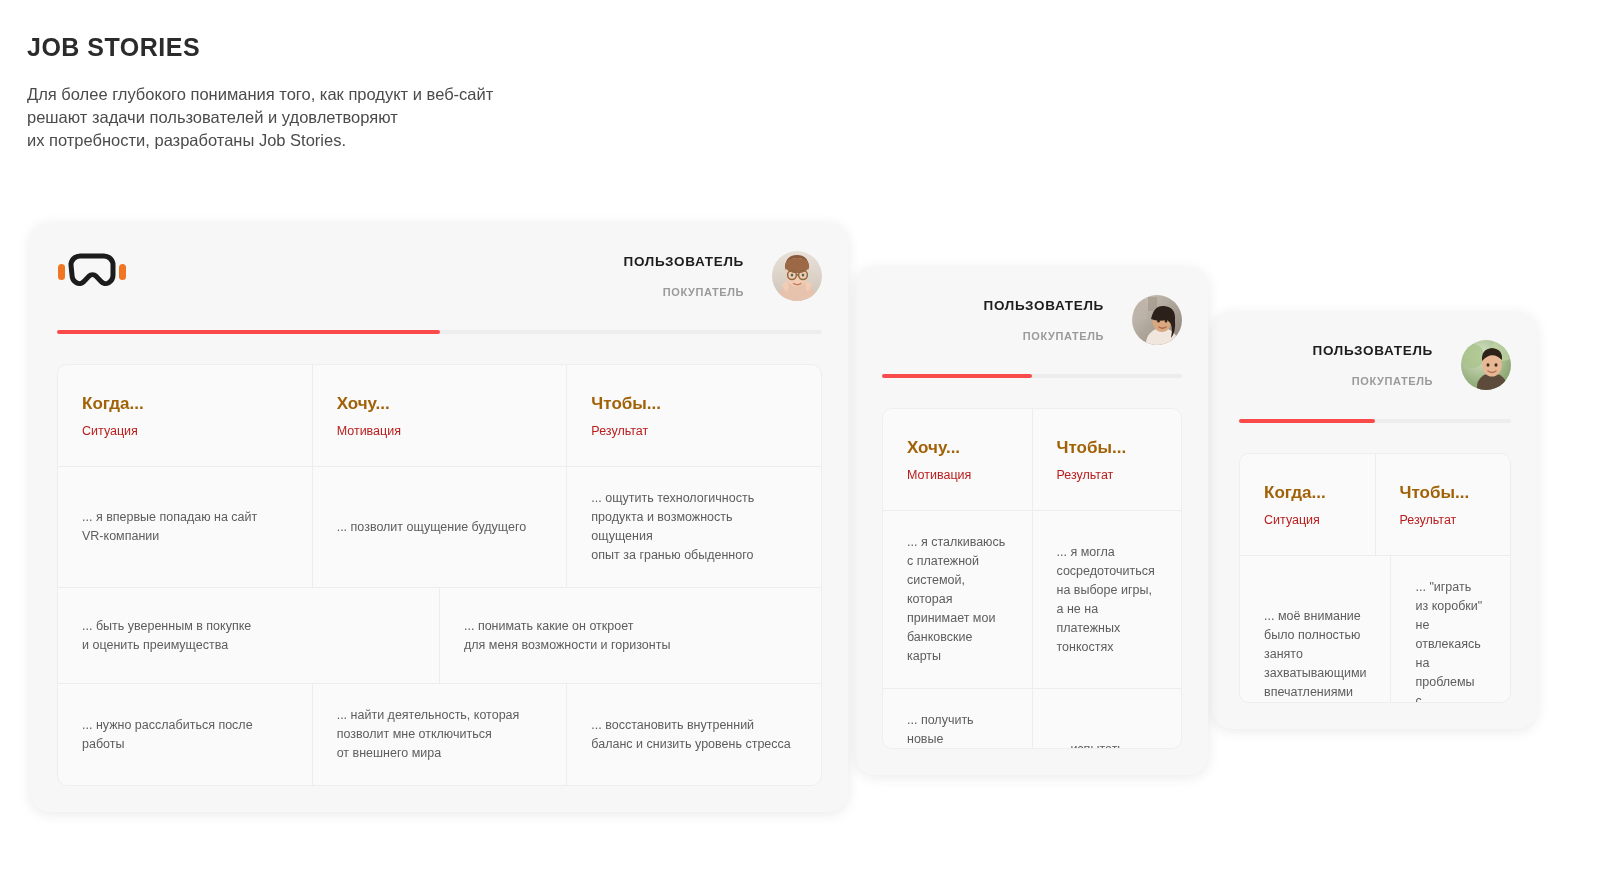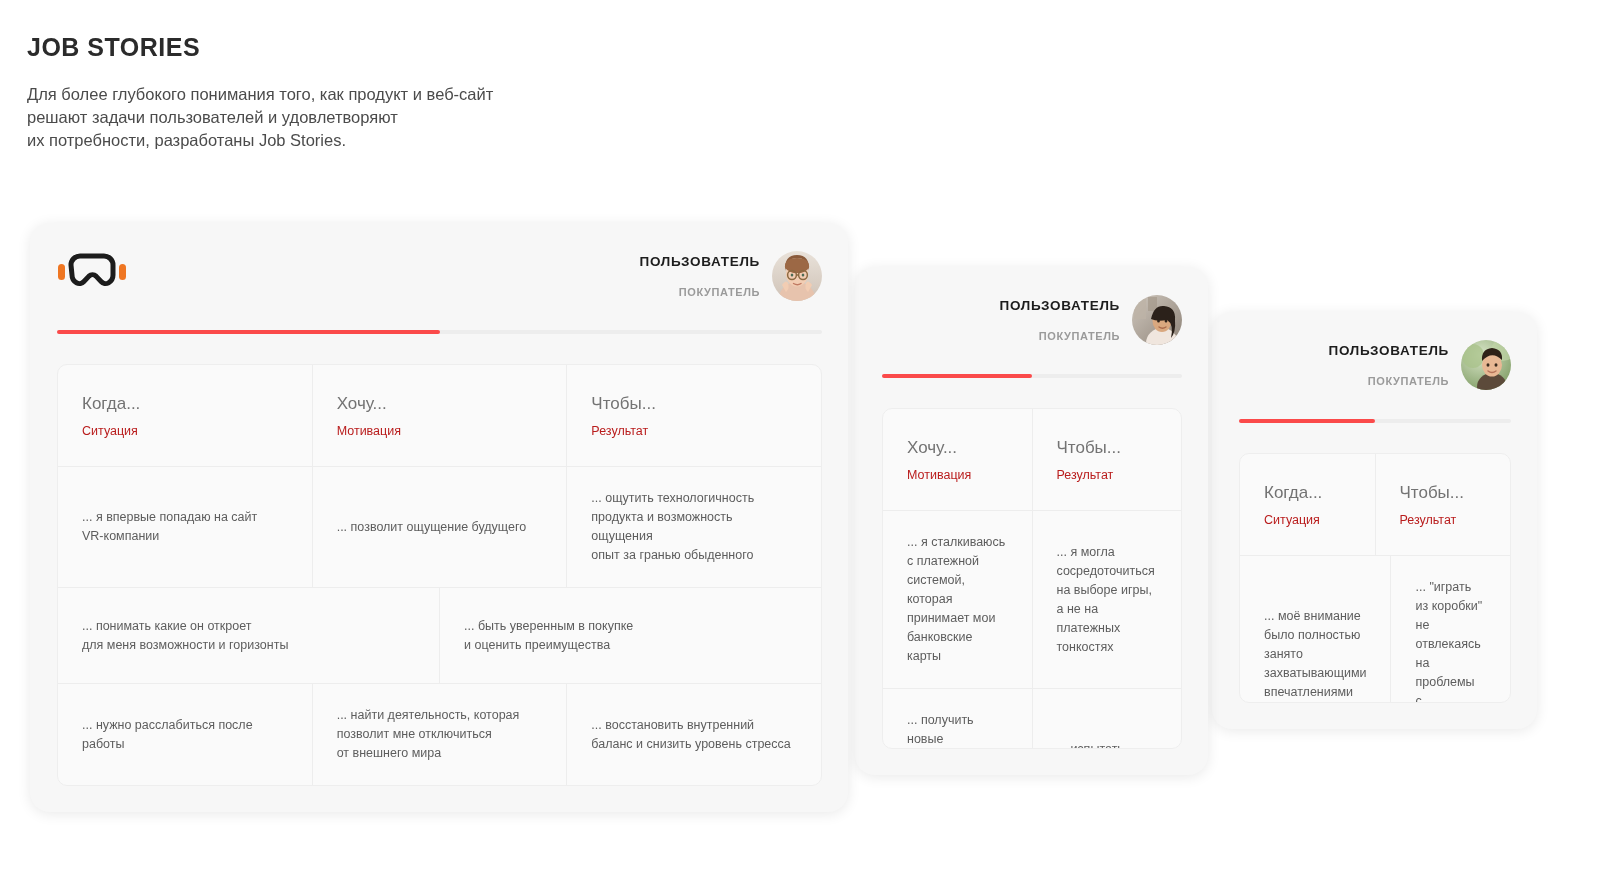"ПОЛЬЗОВАТЕЛЬ" .user-meta { gap: 12px -> 28px }
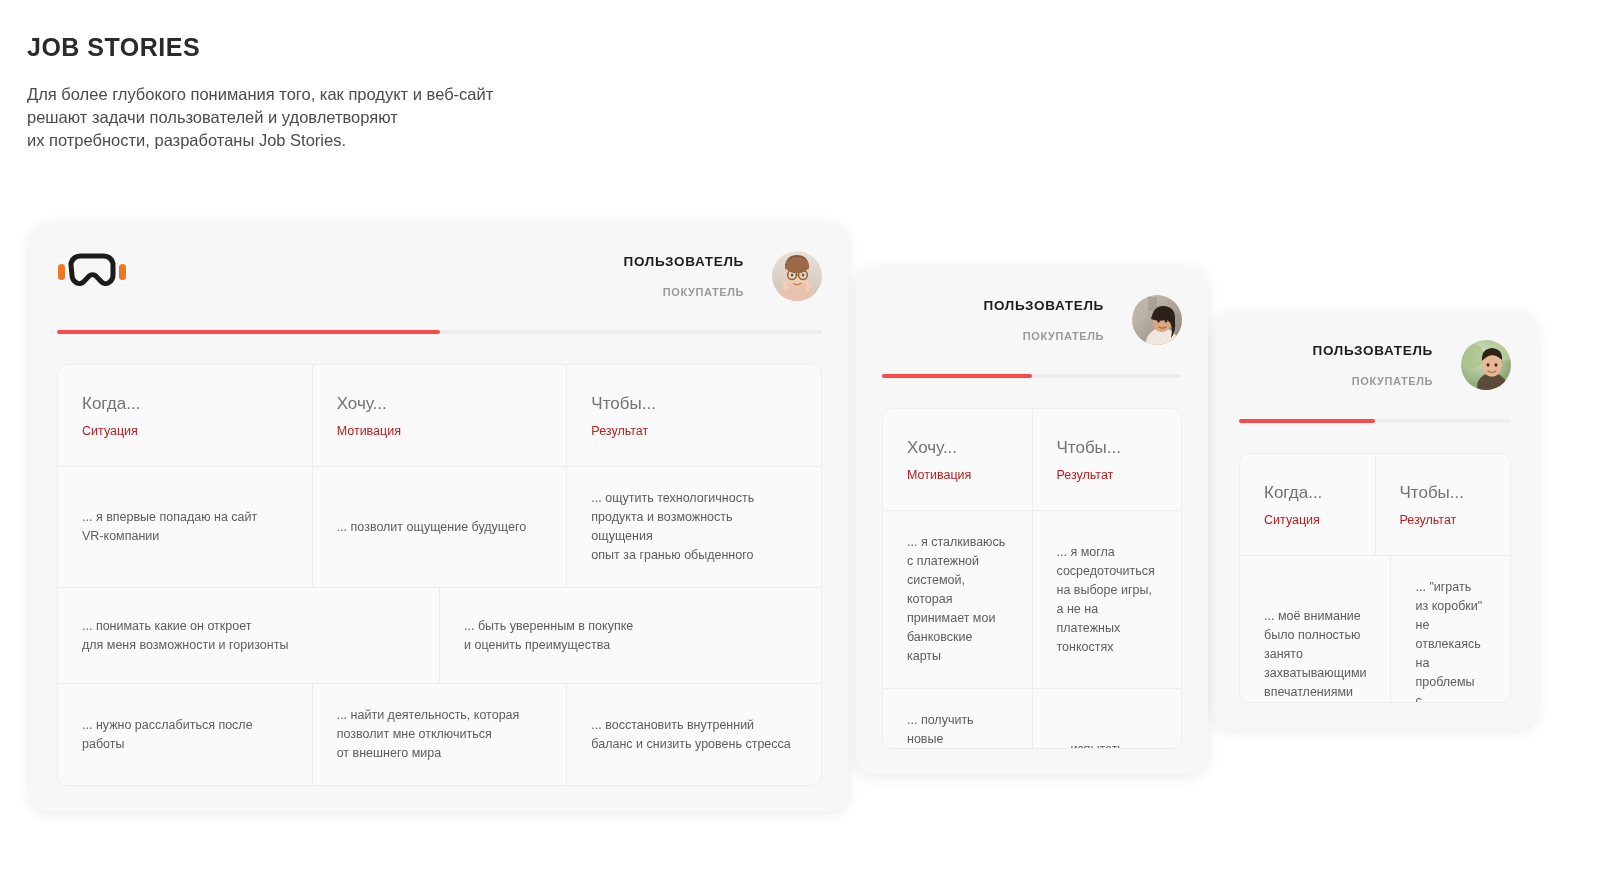"Когда..." .col-title { color: #737373 -> #a16207; font-weight: normal -> bold }
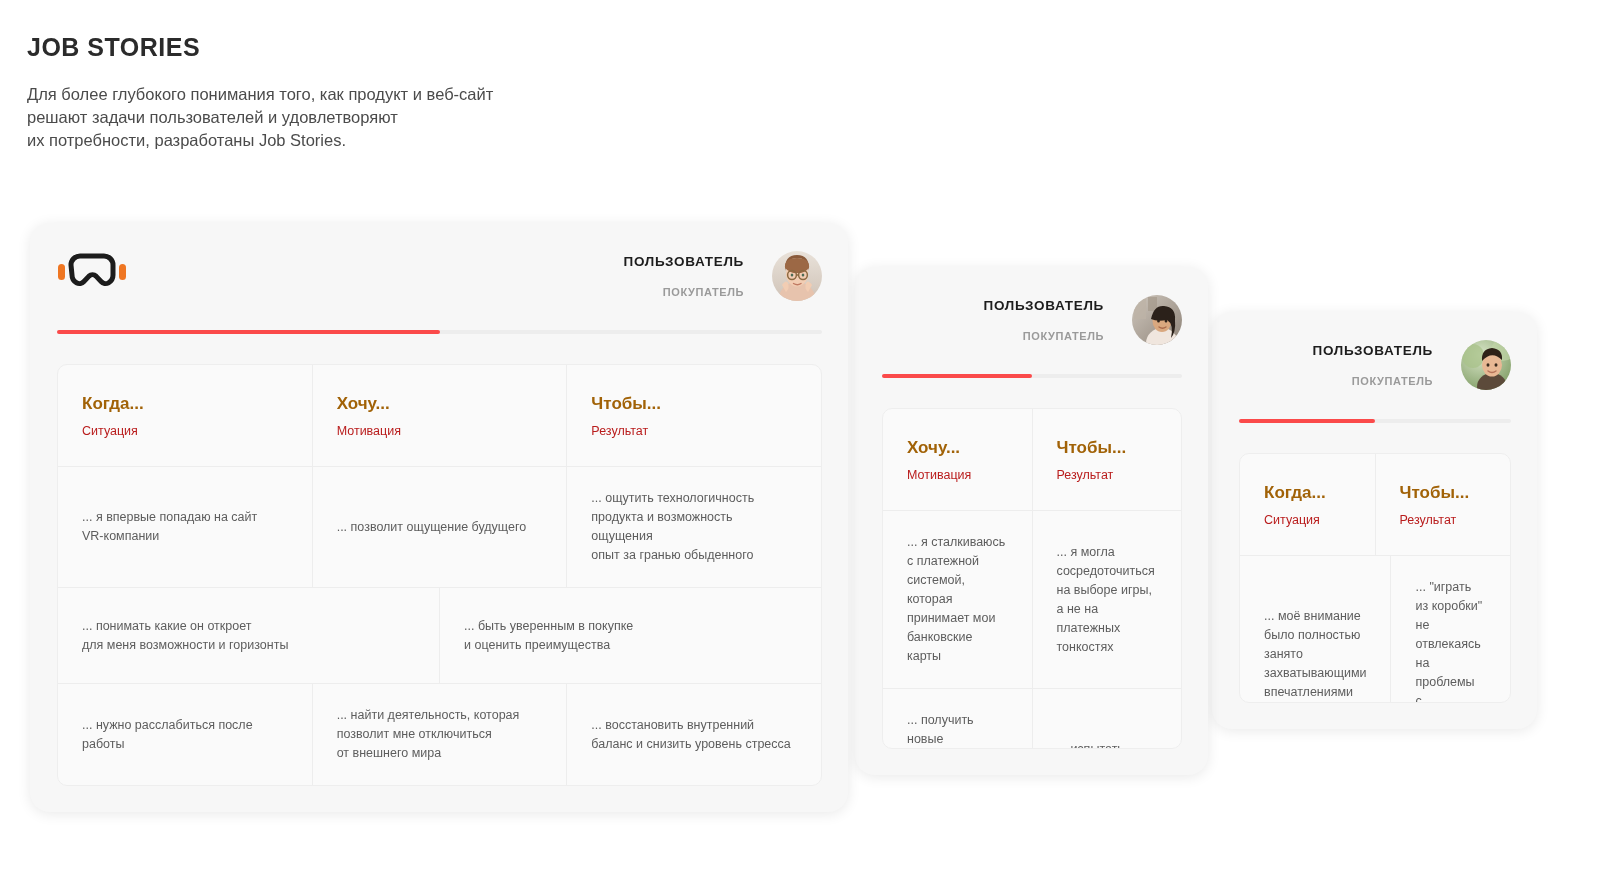"... понимать какие он откроет" div.tcell { order: before "... быть уверенным в покупке" -> after "... быть уверенным в покупке" }
